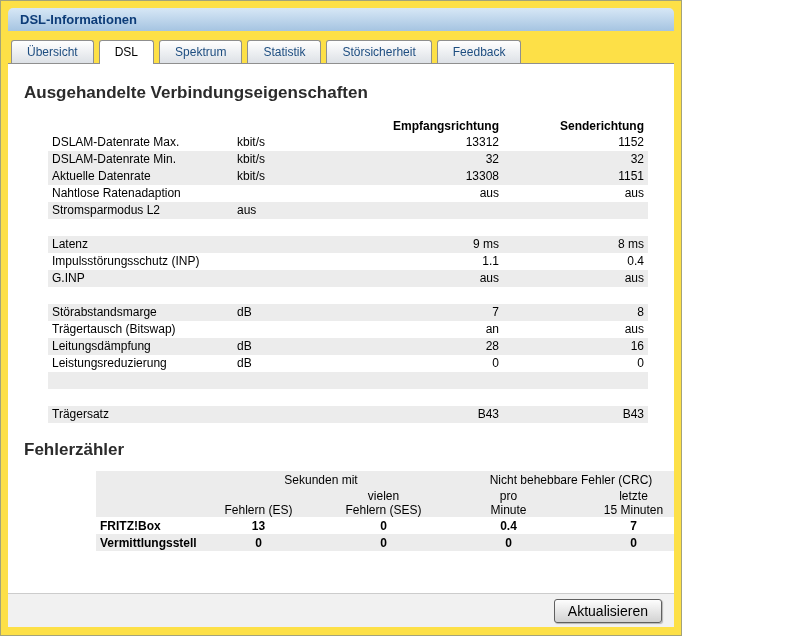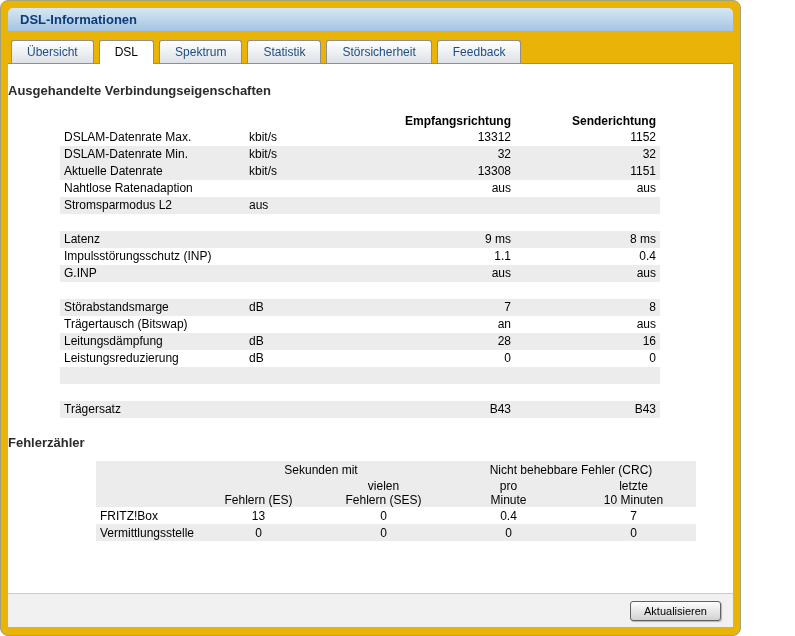"DSL-Informationen" .page { background: #eab308 -> #fde047; border-radius: 8px -> 0; width: 741px -> 682px }
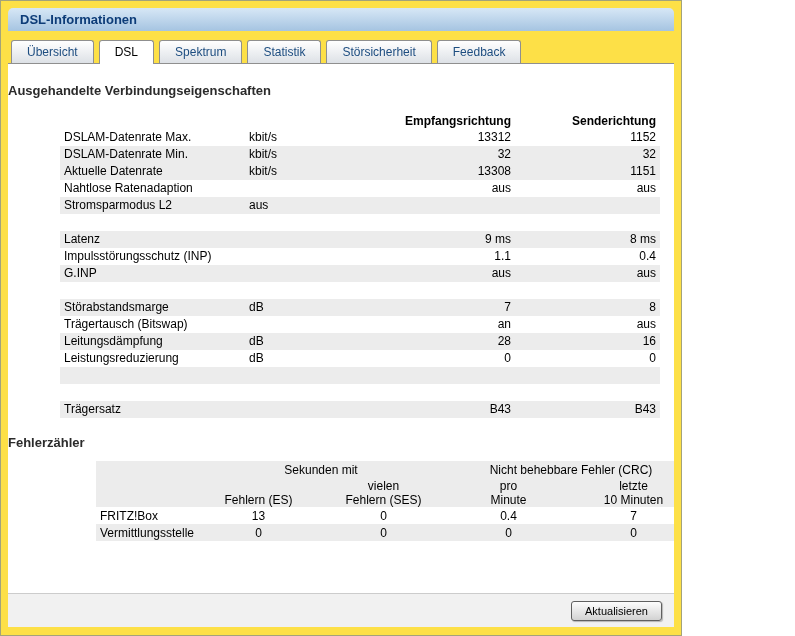"Ausgehandelte Verbindungseigenschaften" .section-heading { font-size: 13px -> 17px; padding: 19px 0 11px 0 -> 19px 0 11px 16px }
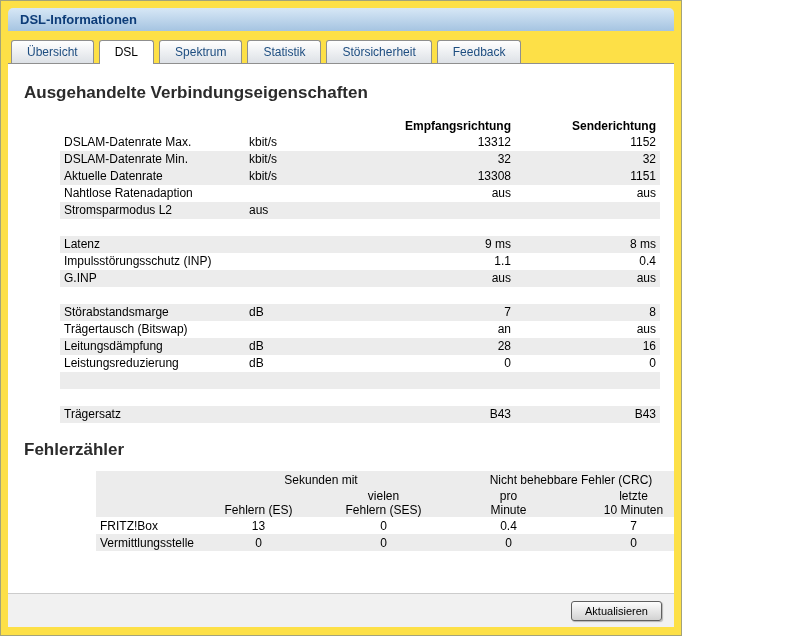"Empfangsrichtung" .t1 { margin-left: 52px -> 40px }
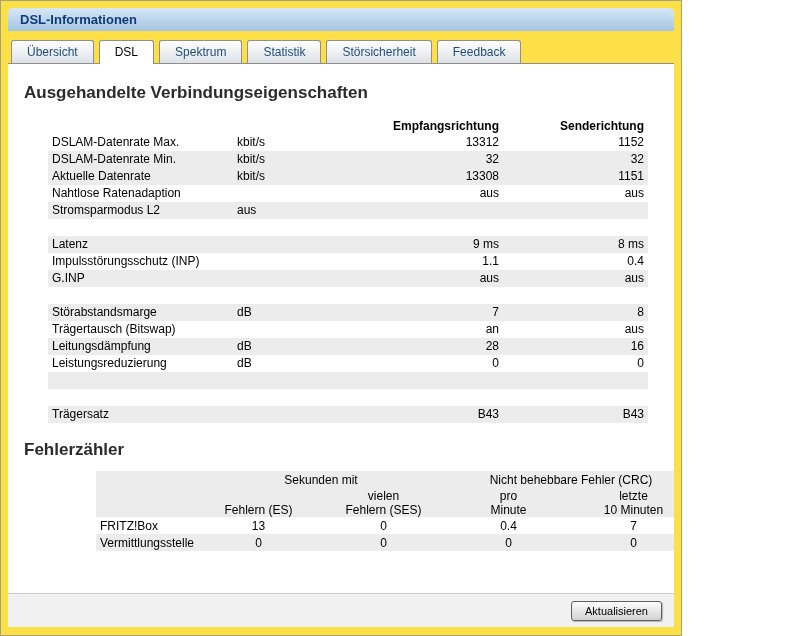"letzte" th { text: 10 -> 15 }
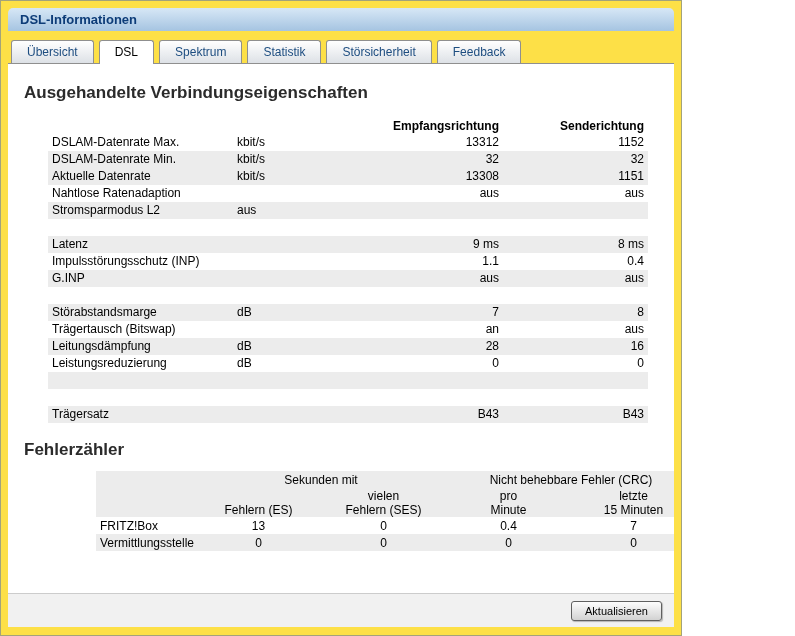"FRITZ!Box" .t2 th, .t2 td { font-weight: none -> bold }
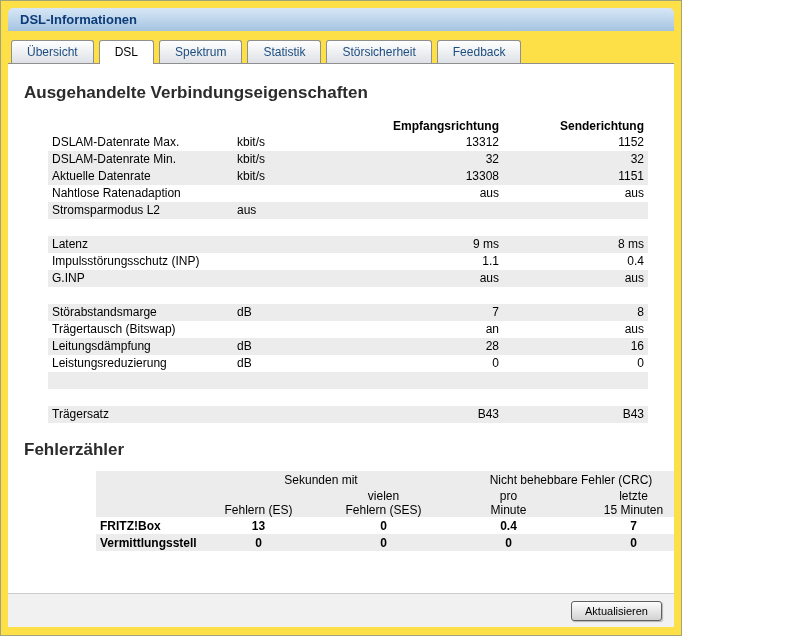"Aktualisieren" .btn { font-size: 11px -> 14px }
